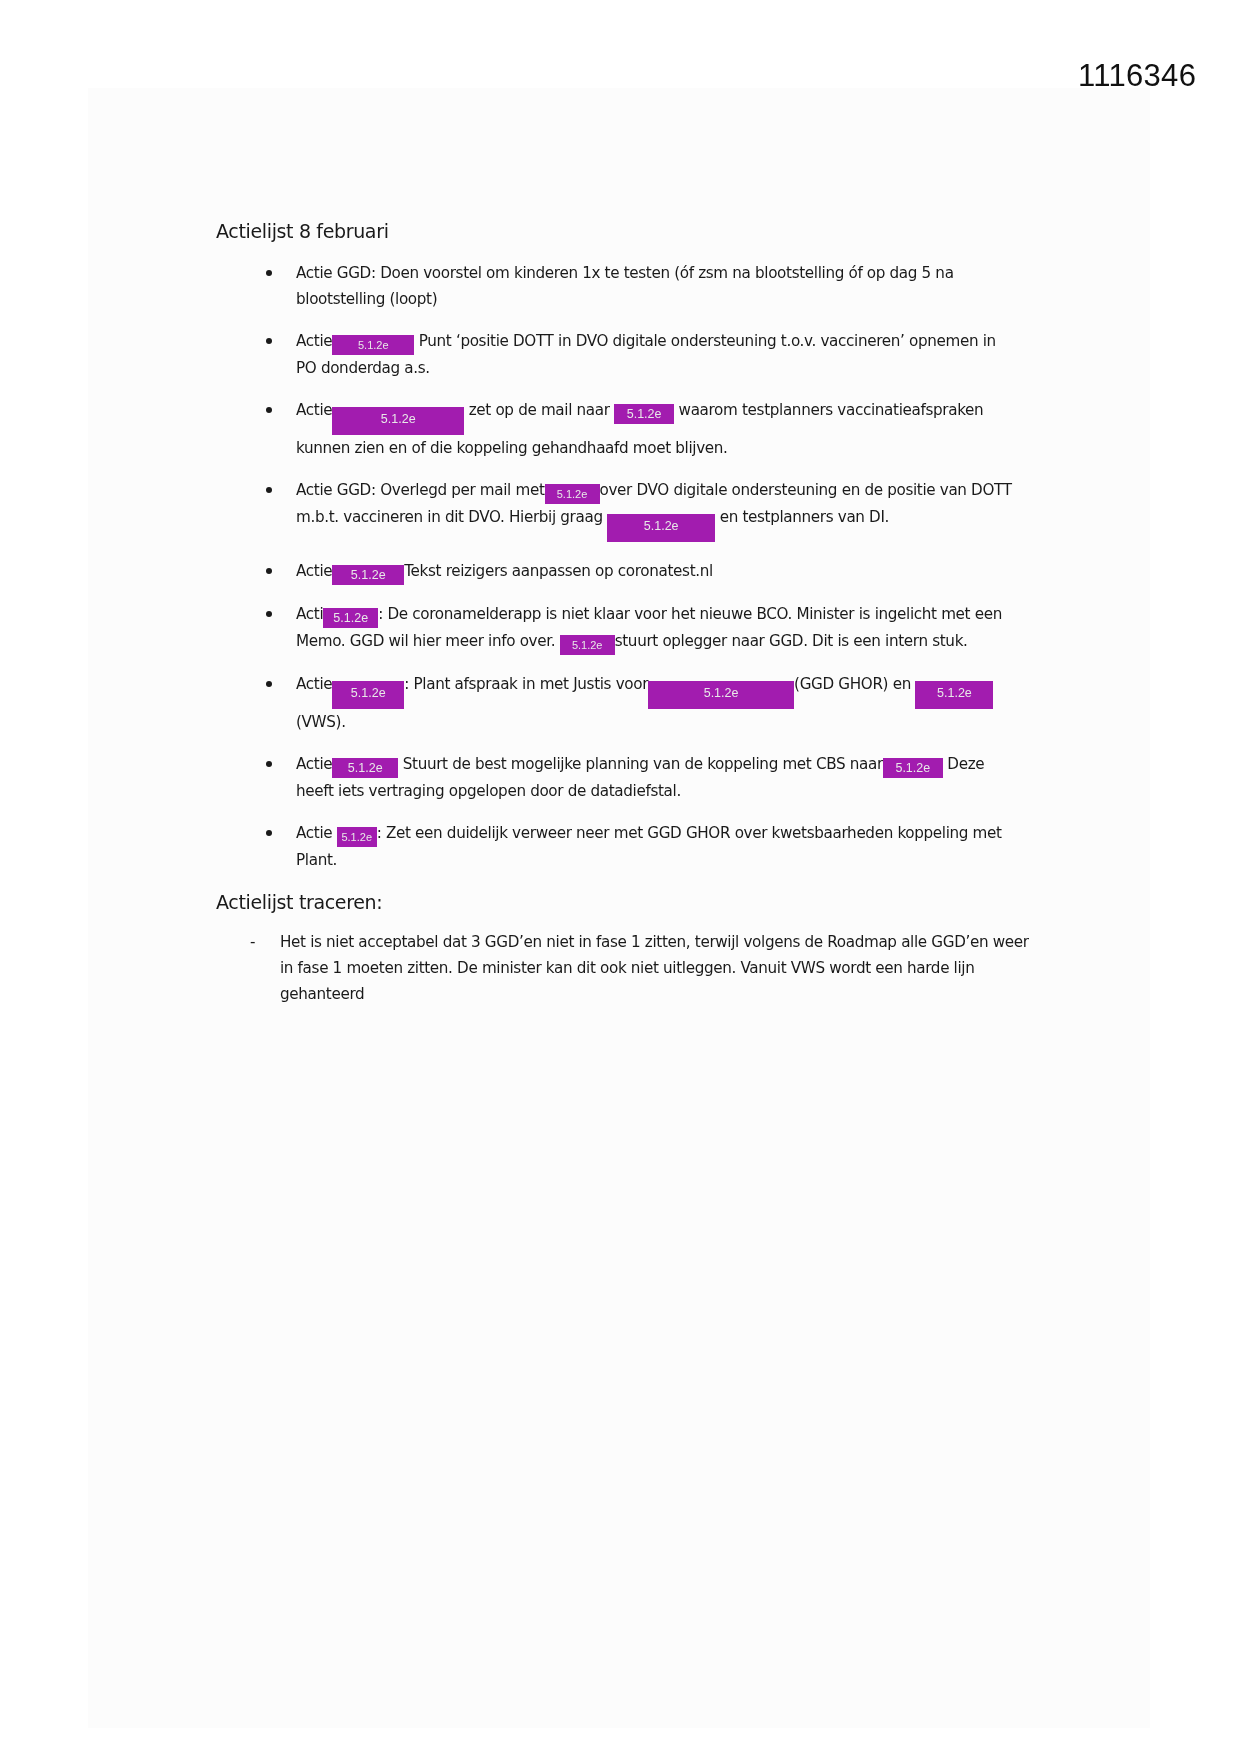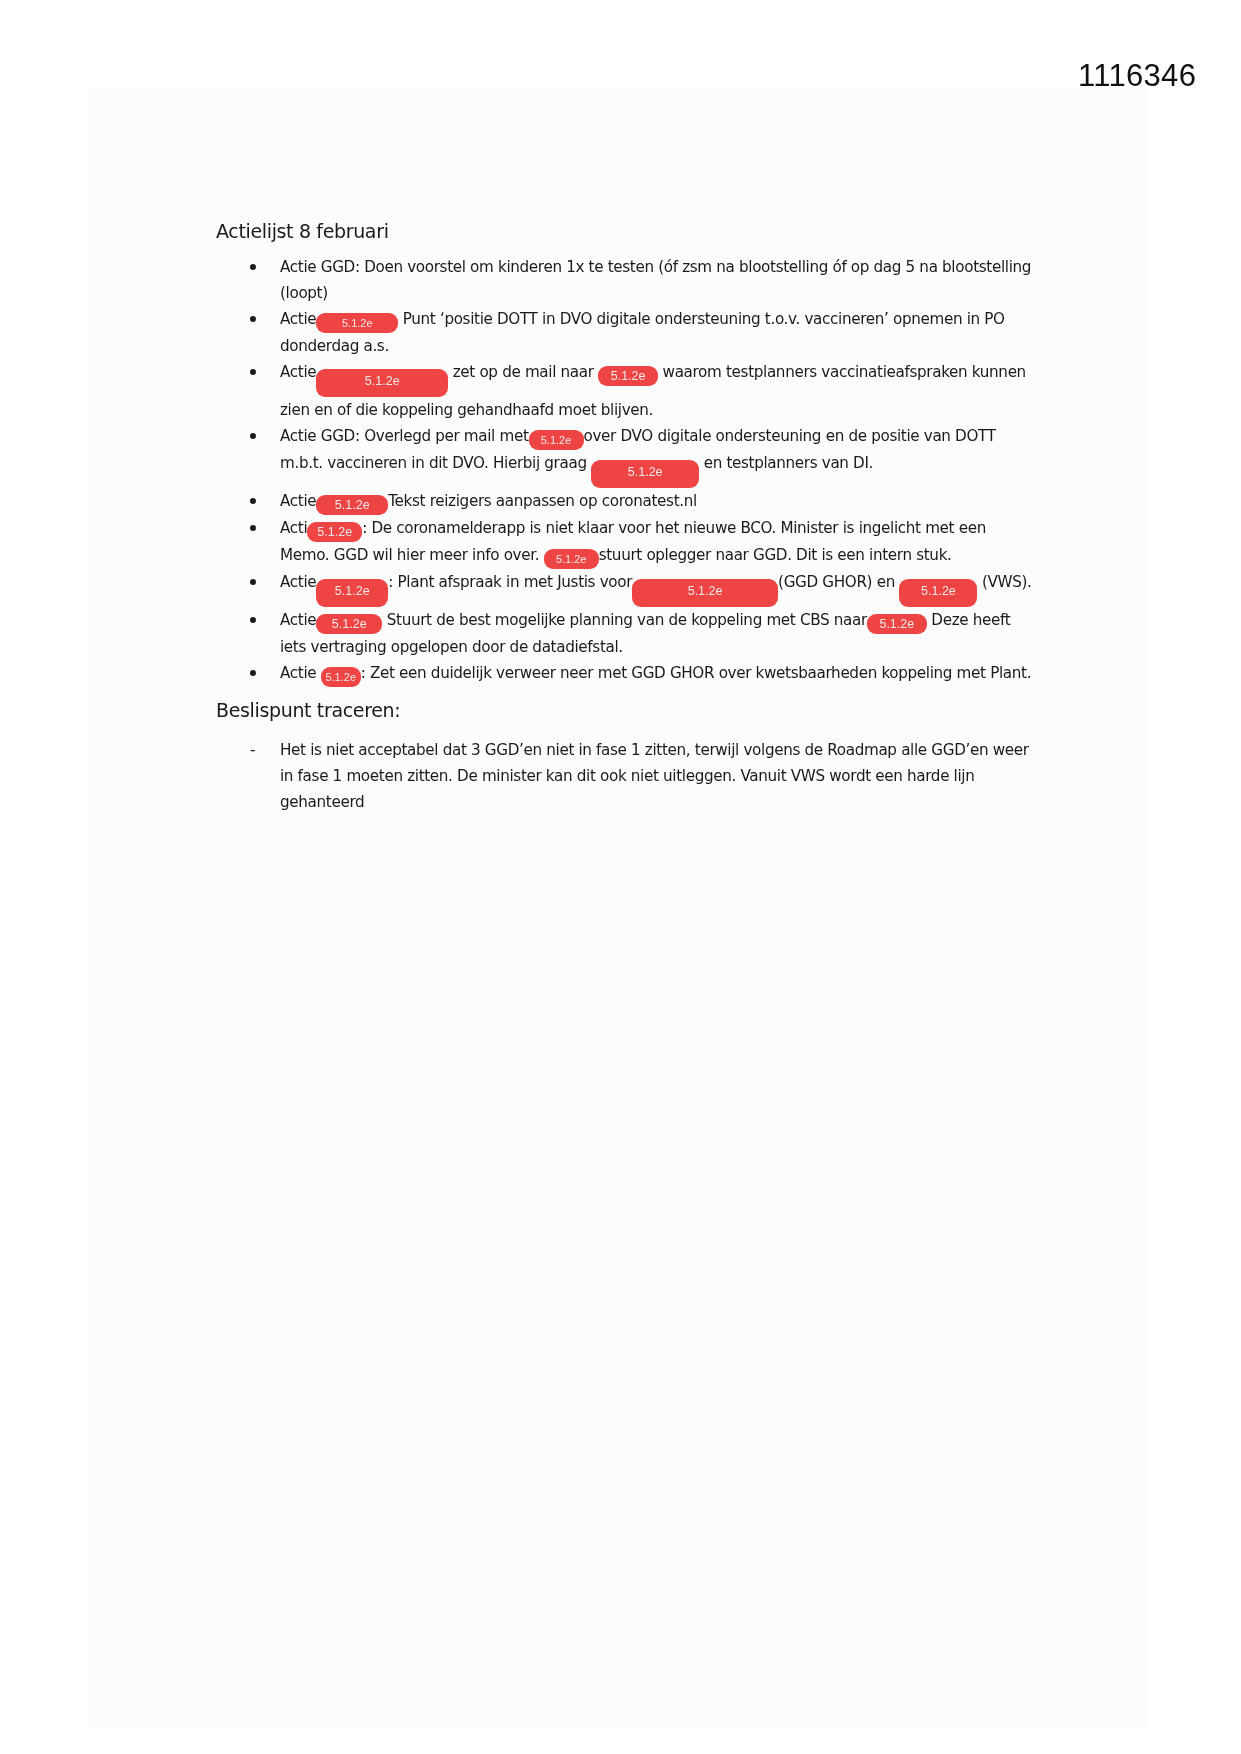"Actie GGD: Doen voorstel om" ul.action-list li { margin: 0 -> 16px }
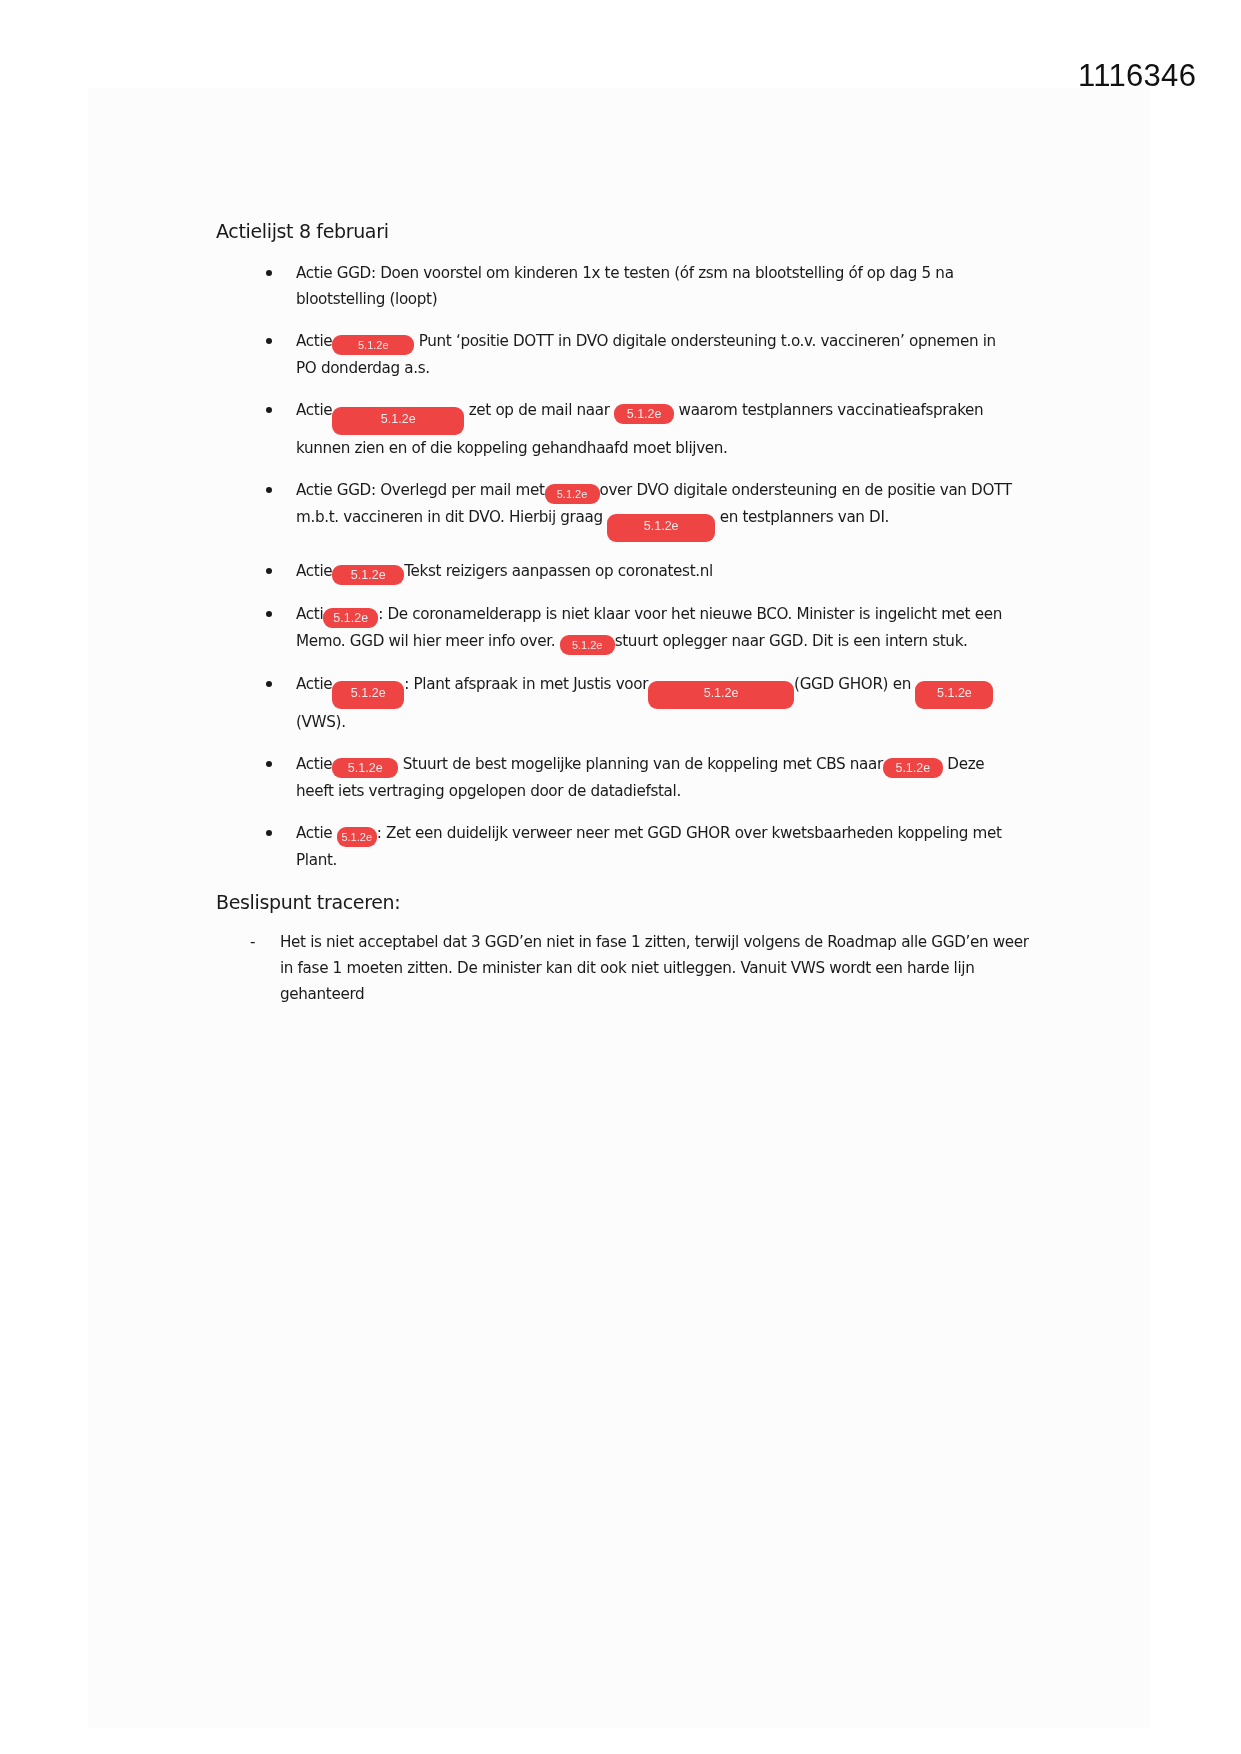"5.1.2e" .redact { background: #ef4444 -> #a21caf; border-radius: 9px -> none }
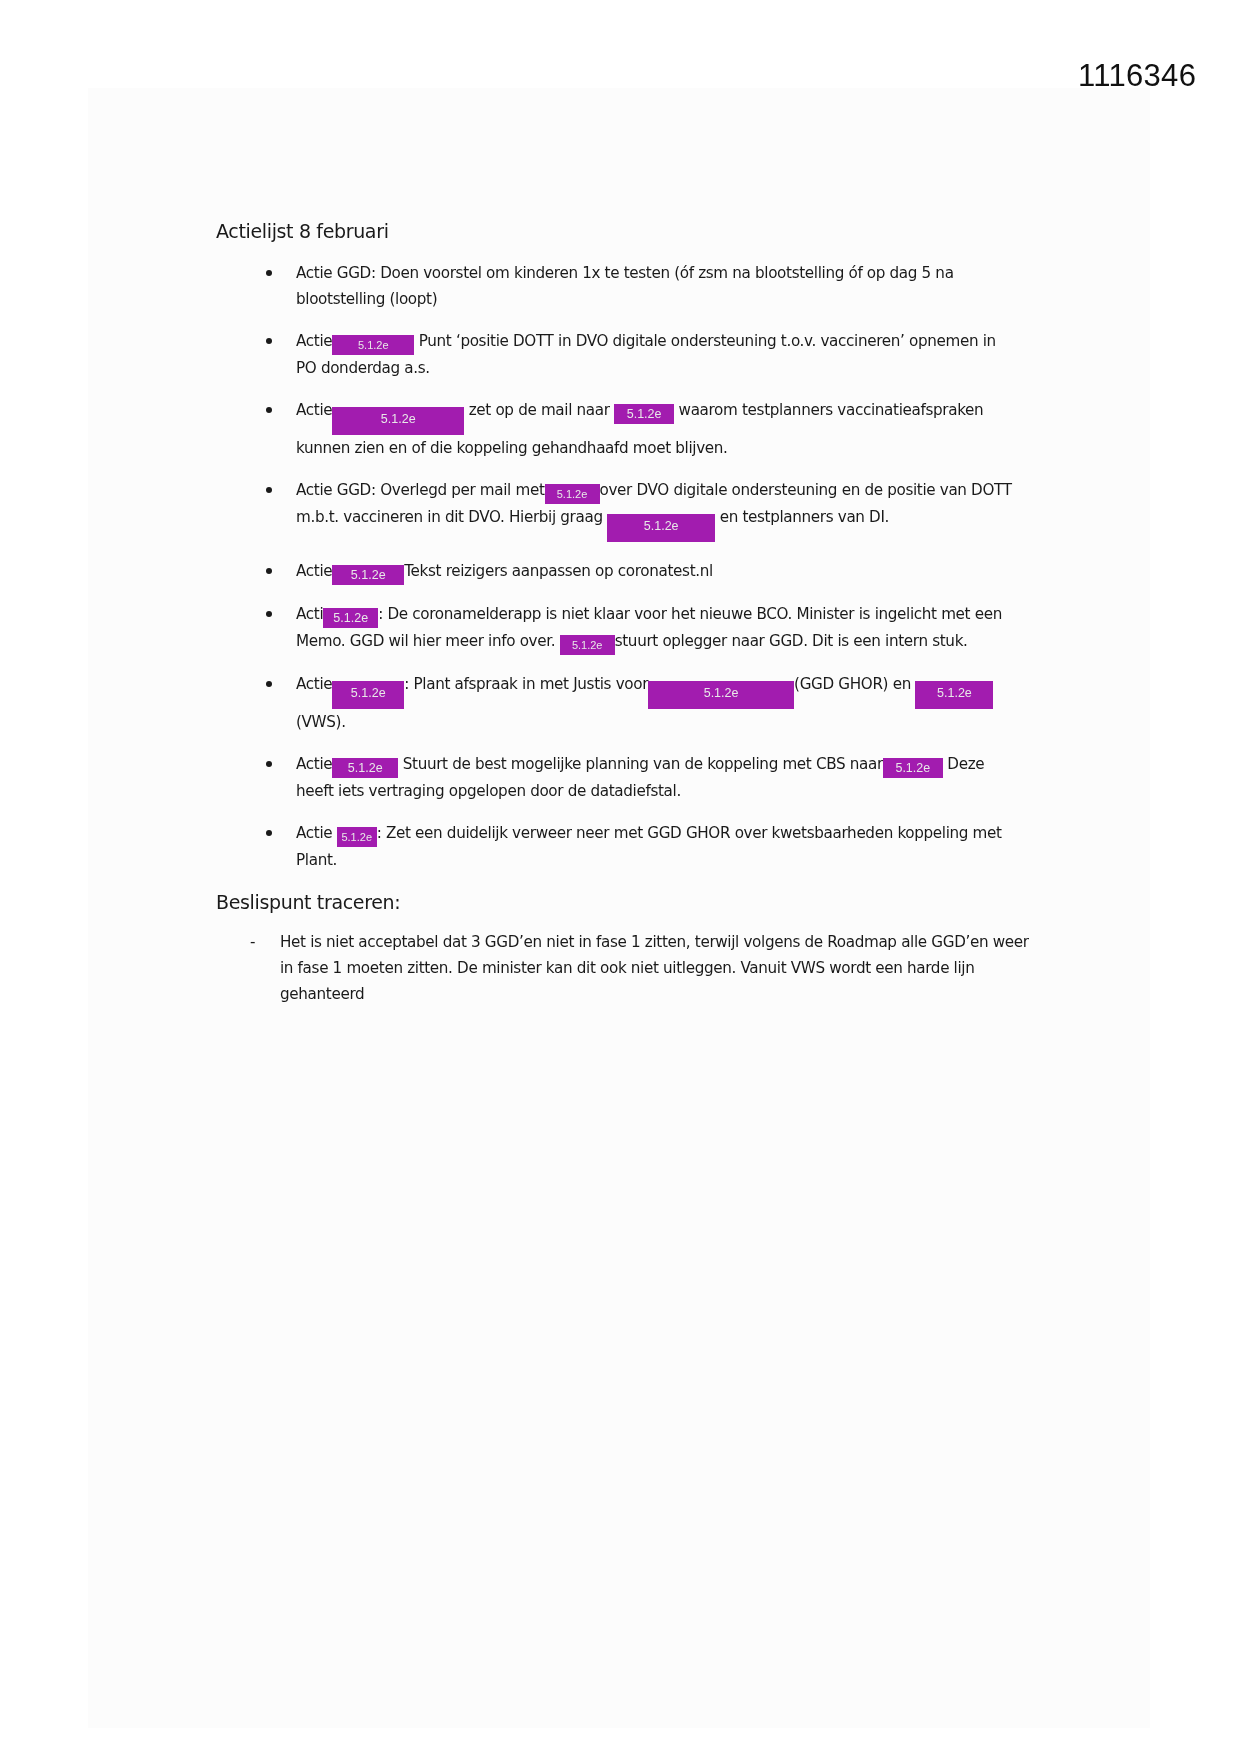"Beslispunt traceren:" p.heading { text: Beslispunt -> Actielijst }
